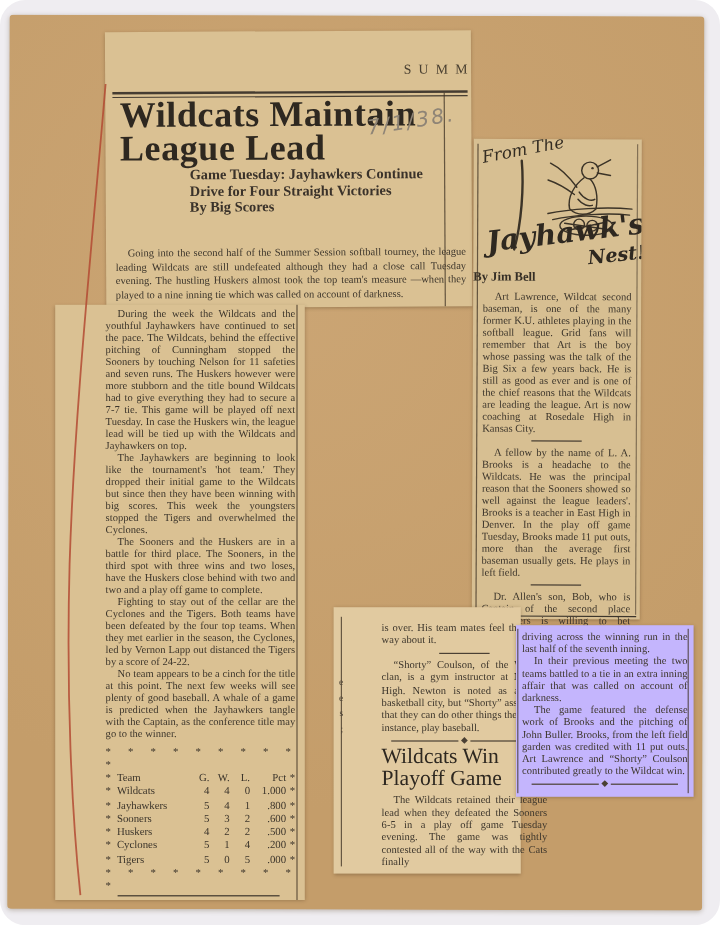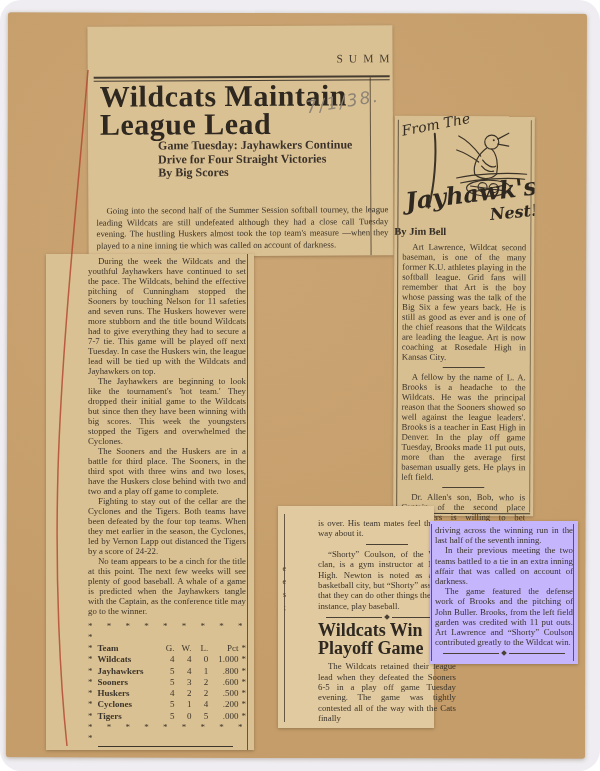"Wildcats Win" .sub-head { font-weight: bold -> normal }
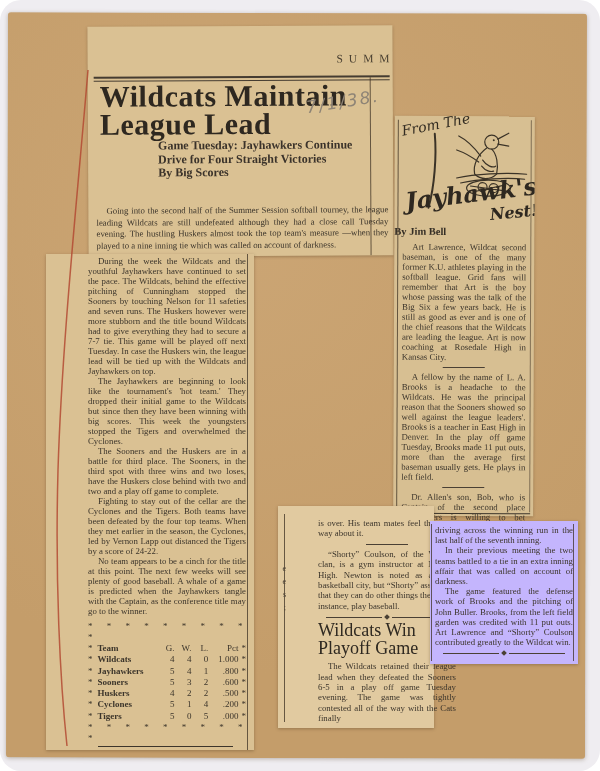"Team" .st-row .team { font-weight: bold -> none }
